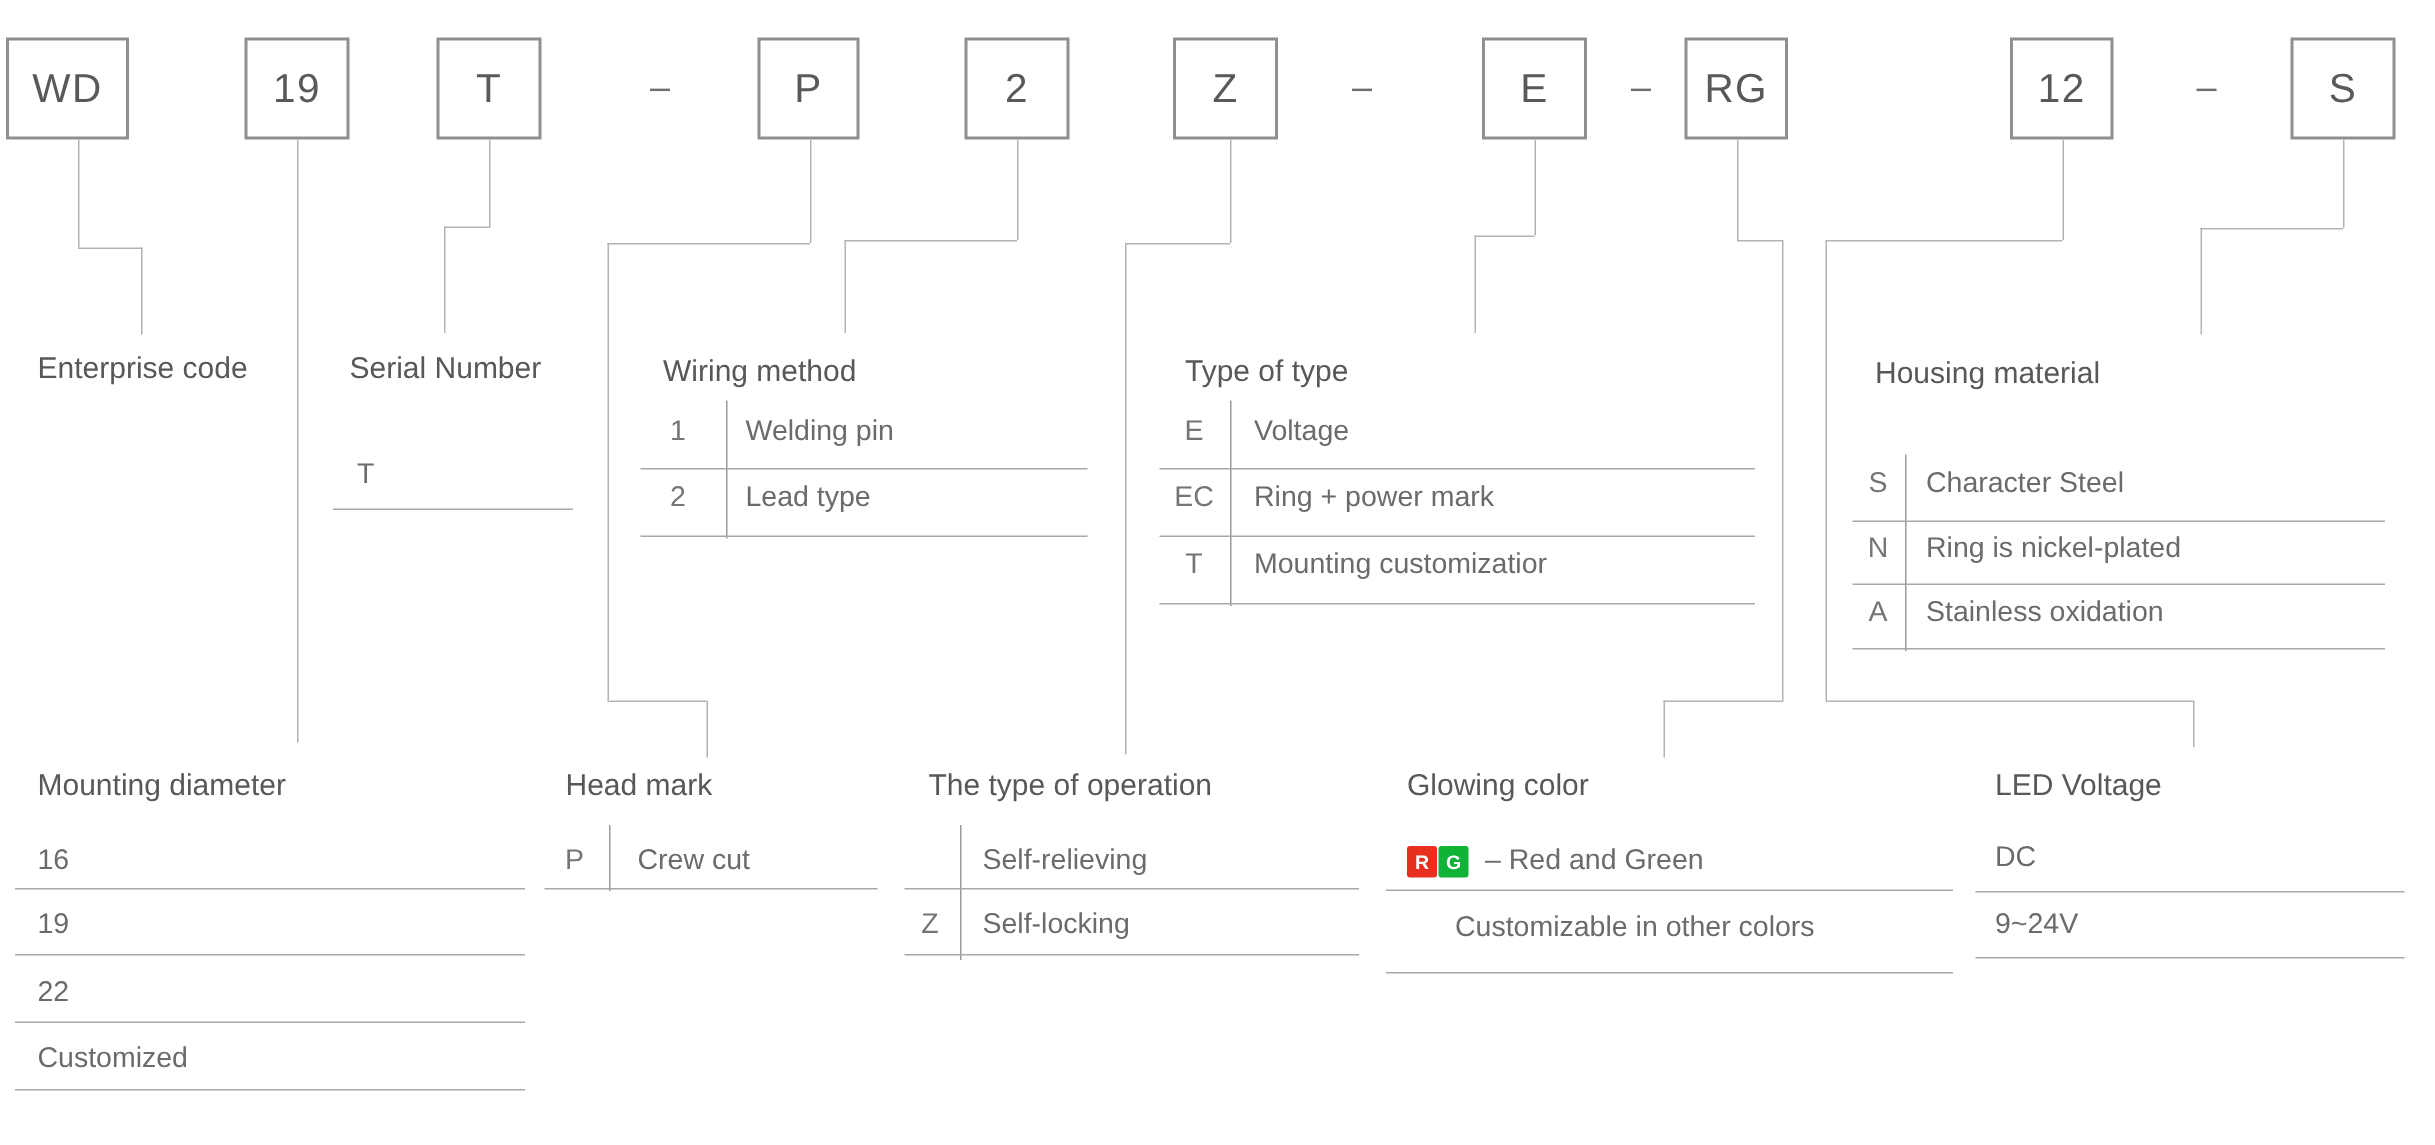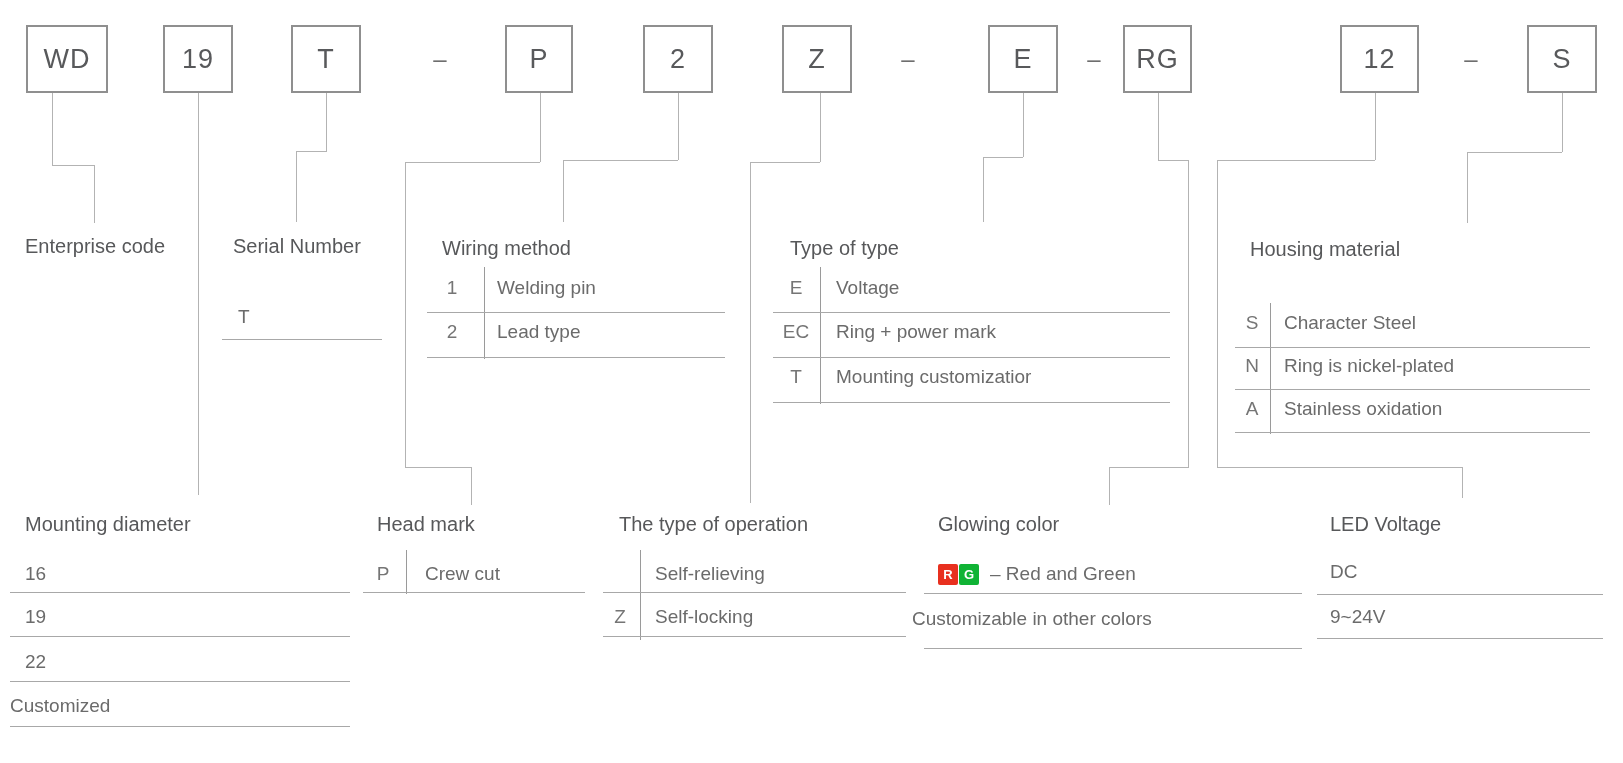"WD" div.box { left: 26px -> 4px }
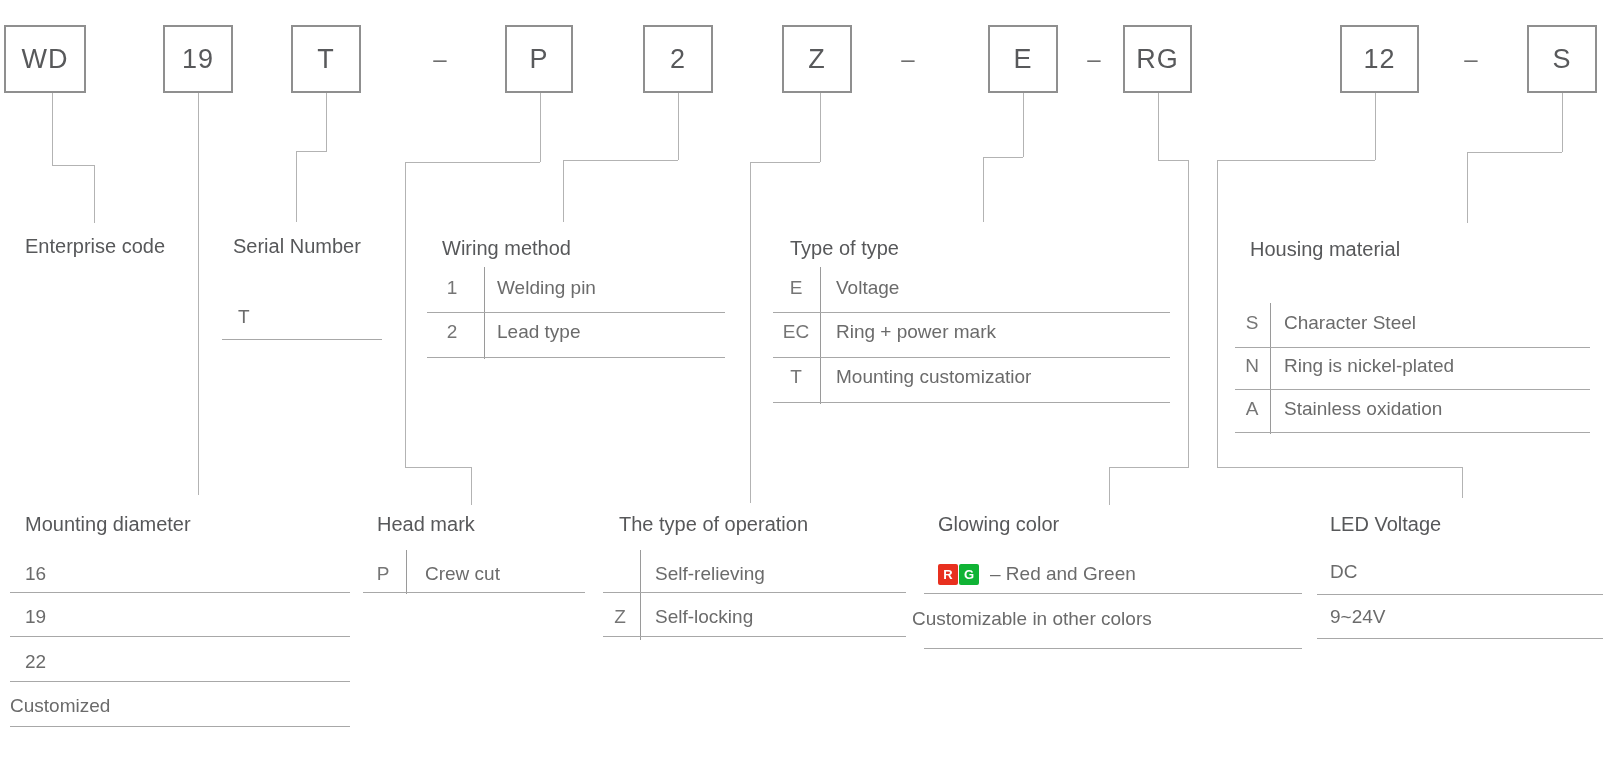"12" div.box { width: 79px -> 69px }
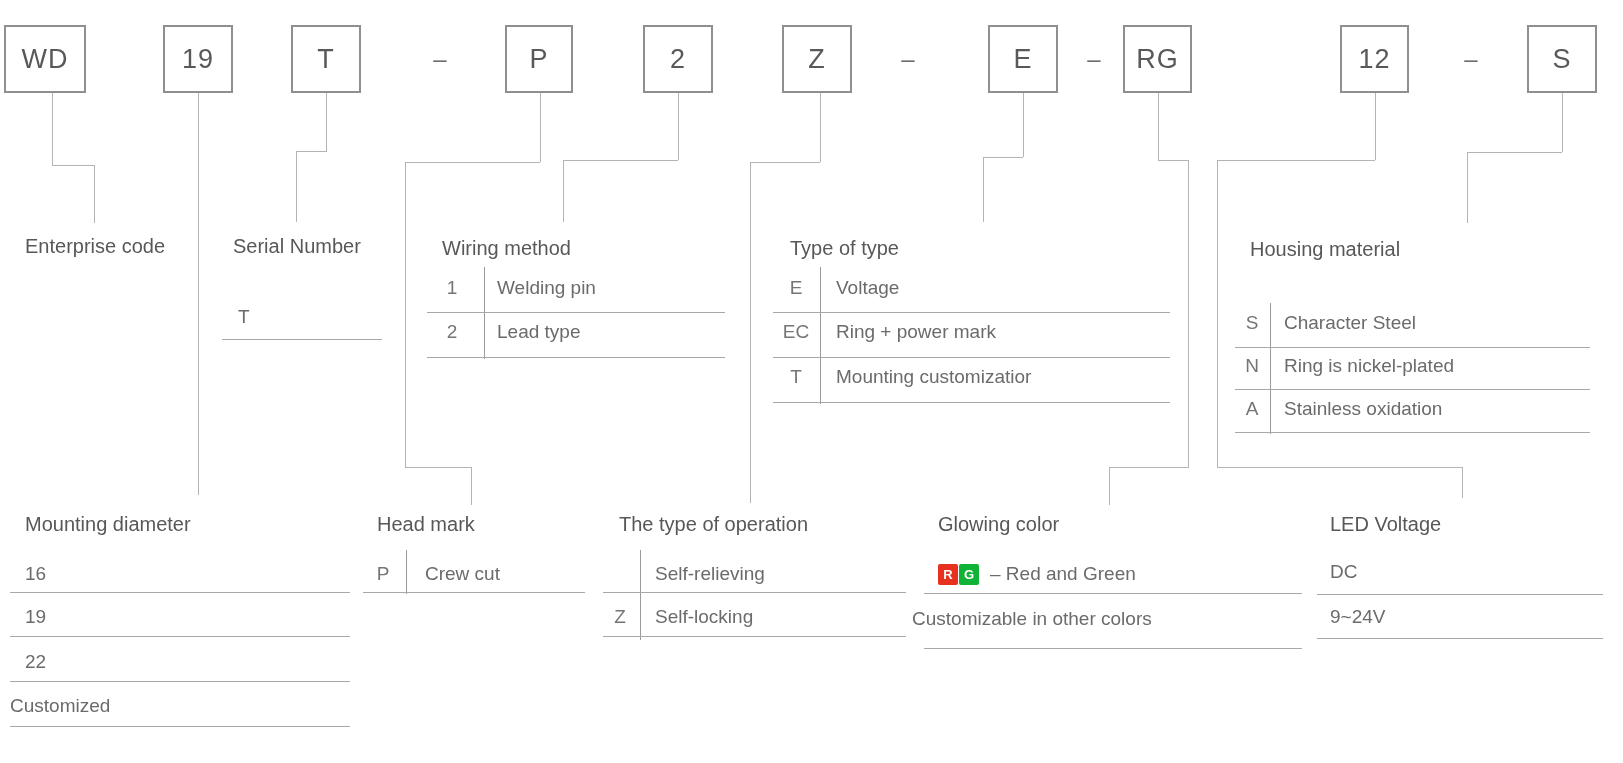"Customizable in other colors" div.cell { left: 912px -> 970px }
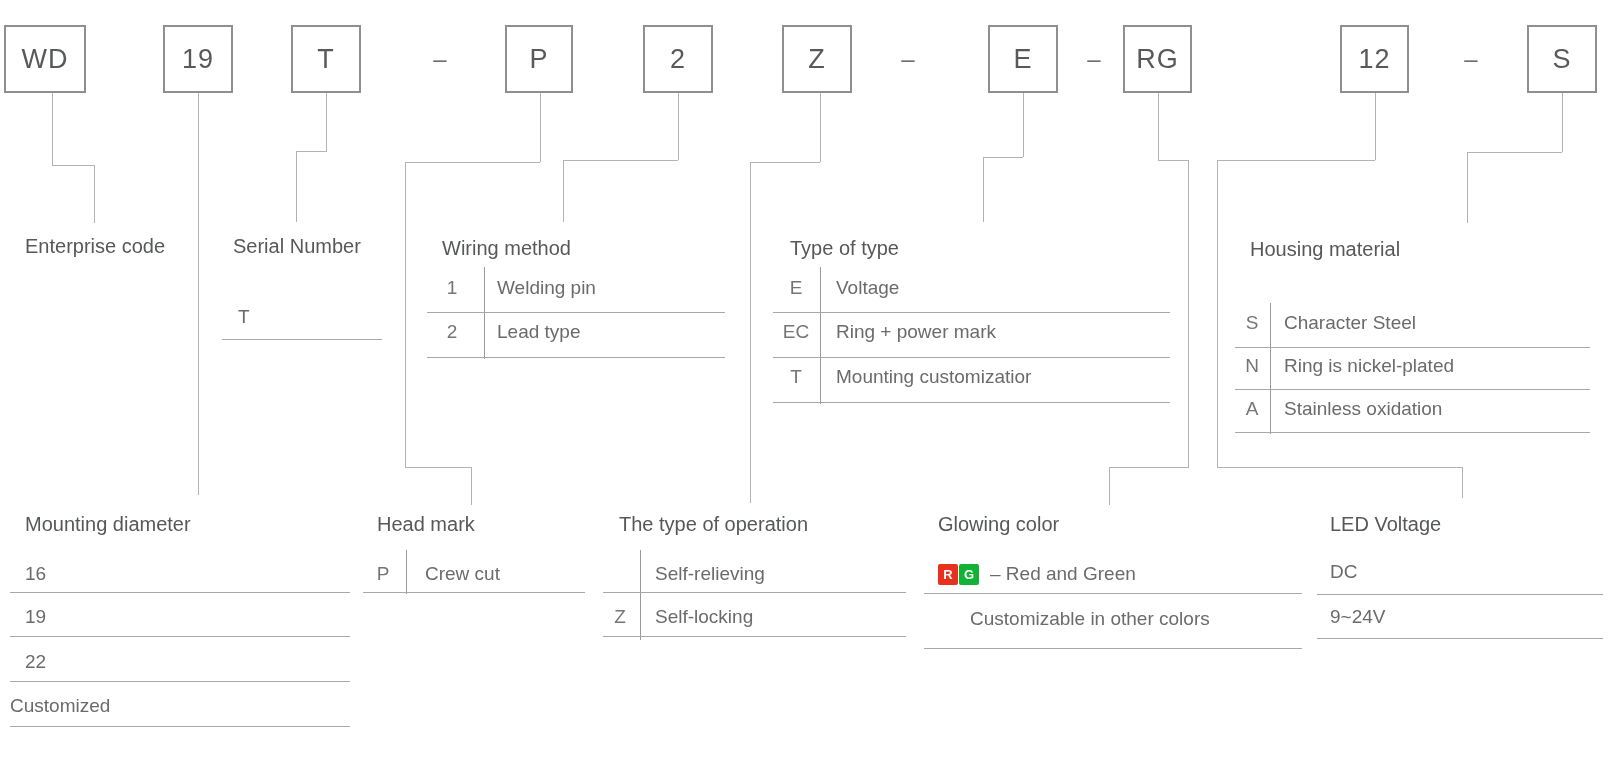"Customized" div.cell { left: 10px -> 25px }
